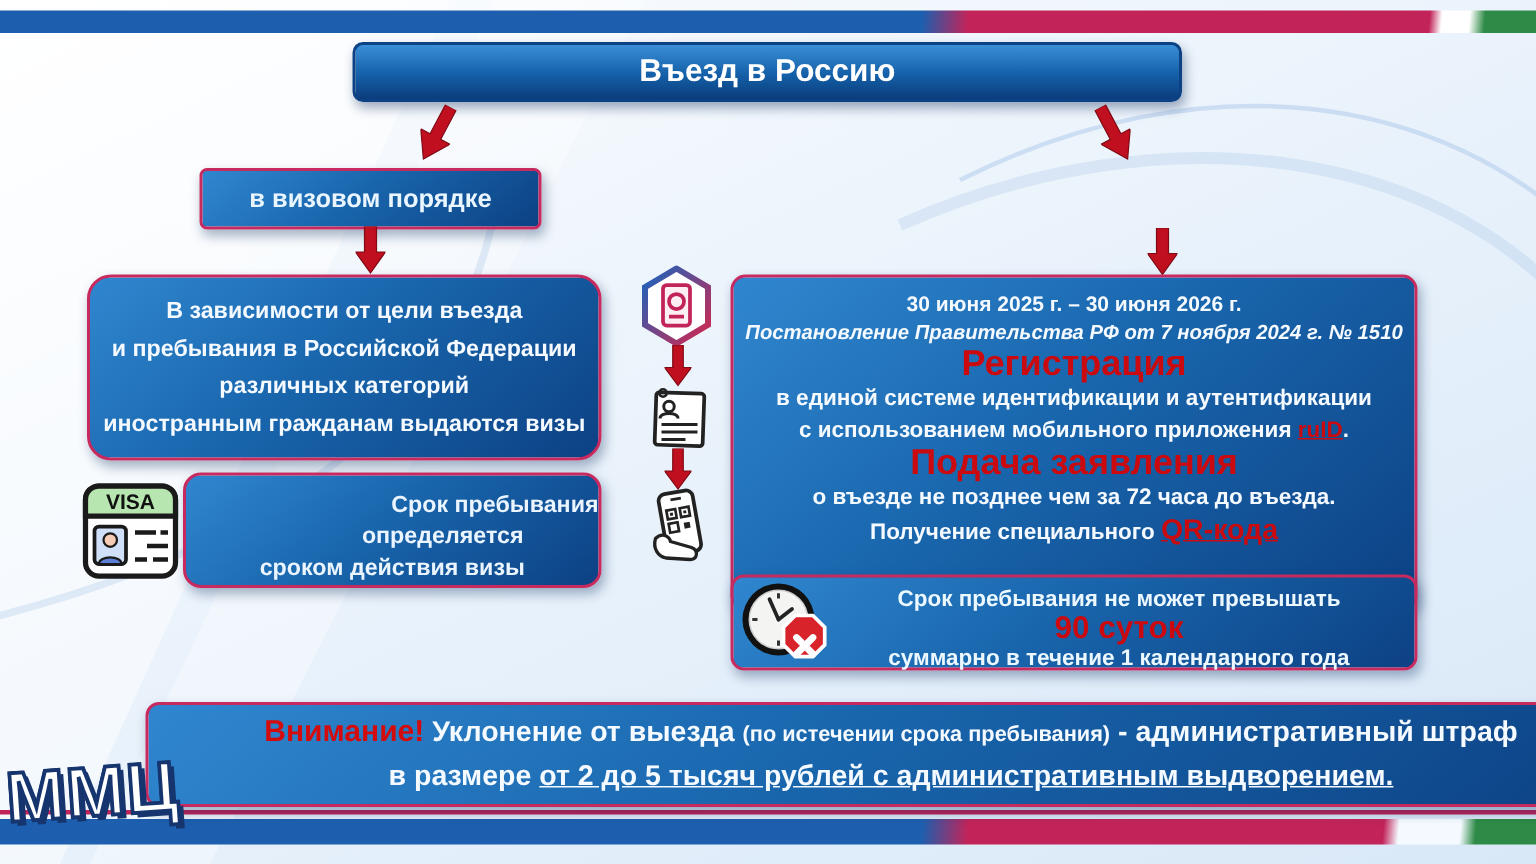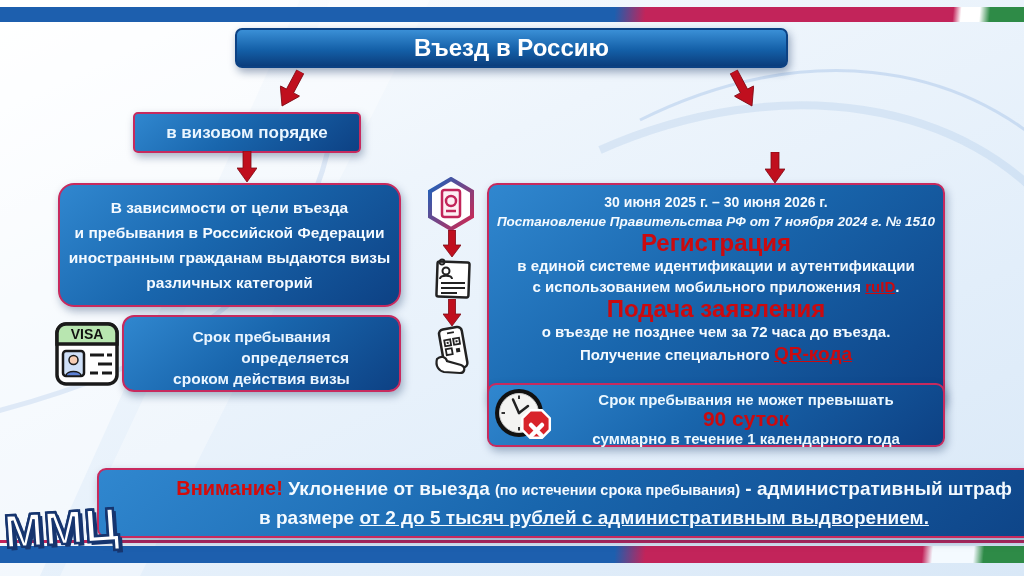"Въезд в Россию" .title-box { font-size: 24px -> 21px }
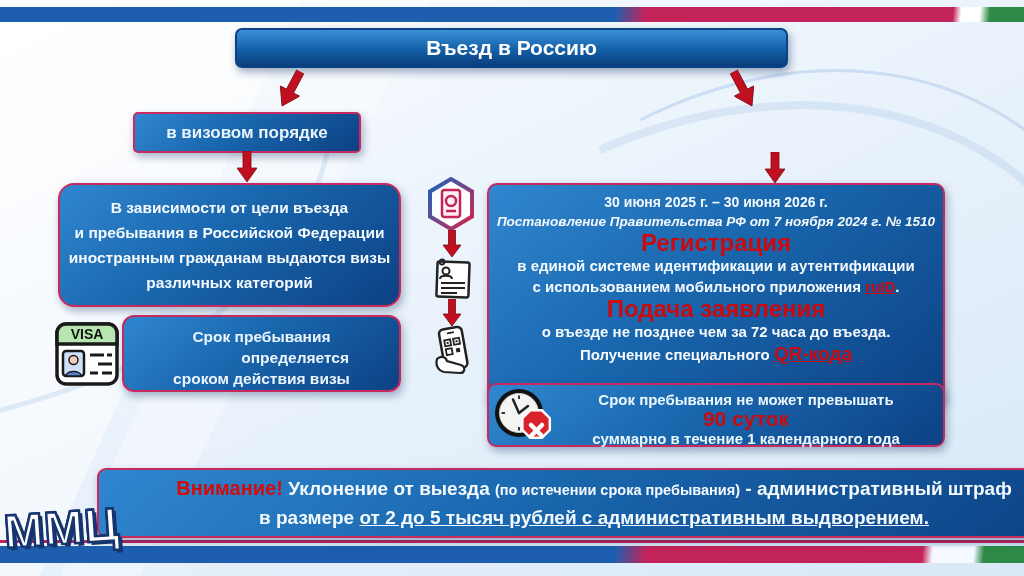"иностранным гражданам выдаются визы" div { order: before "различных категорий" -> after "различных категорий" }
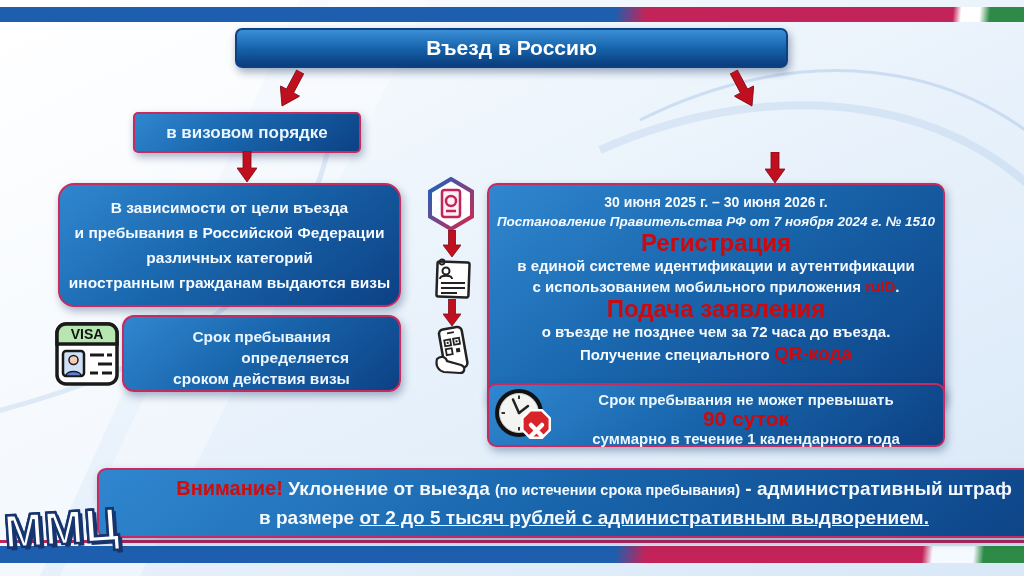"Срок пребывания" .dur-l1 { text-align: center -> right }
